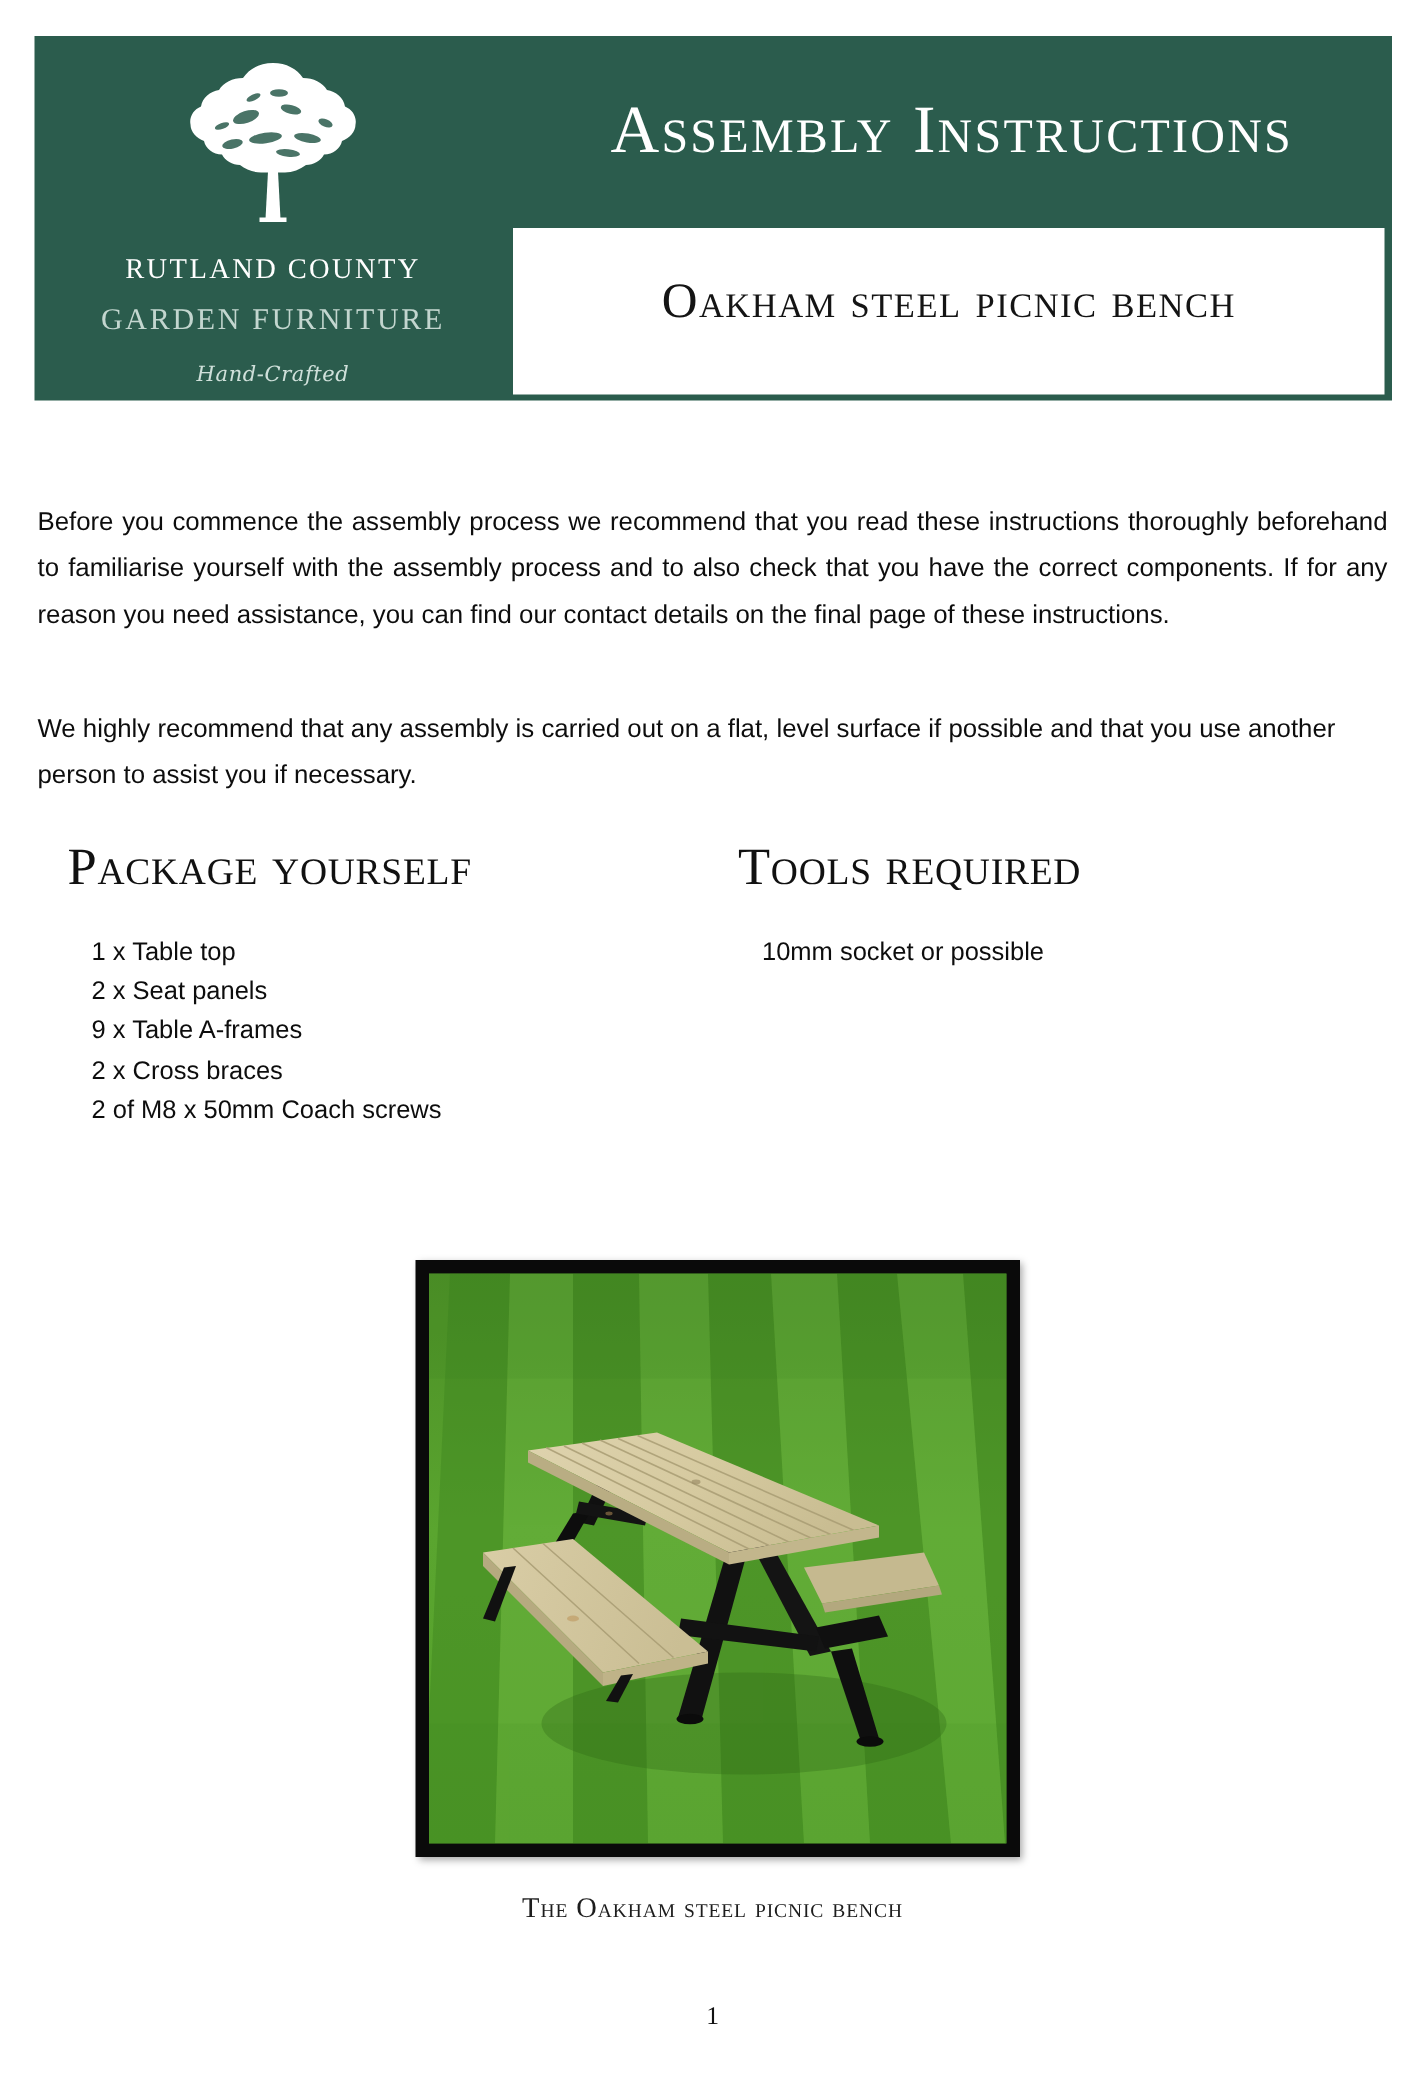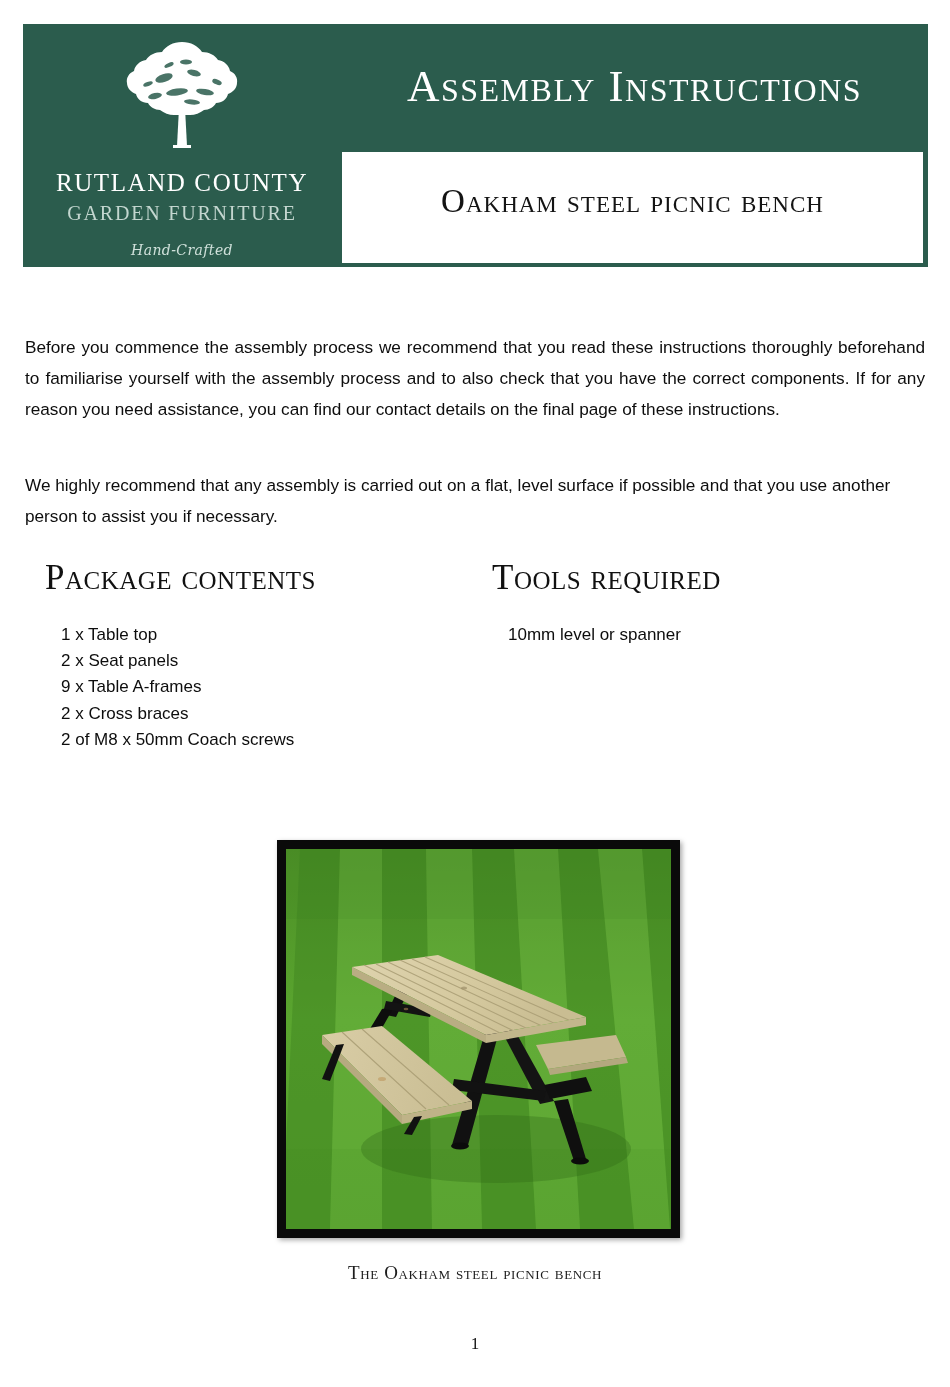"RUTLAND COUNTY" .brand-main { font-size: 25px -> 19px }
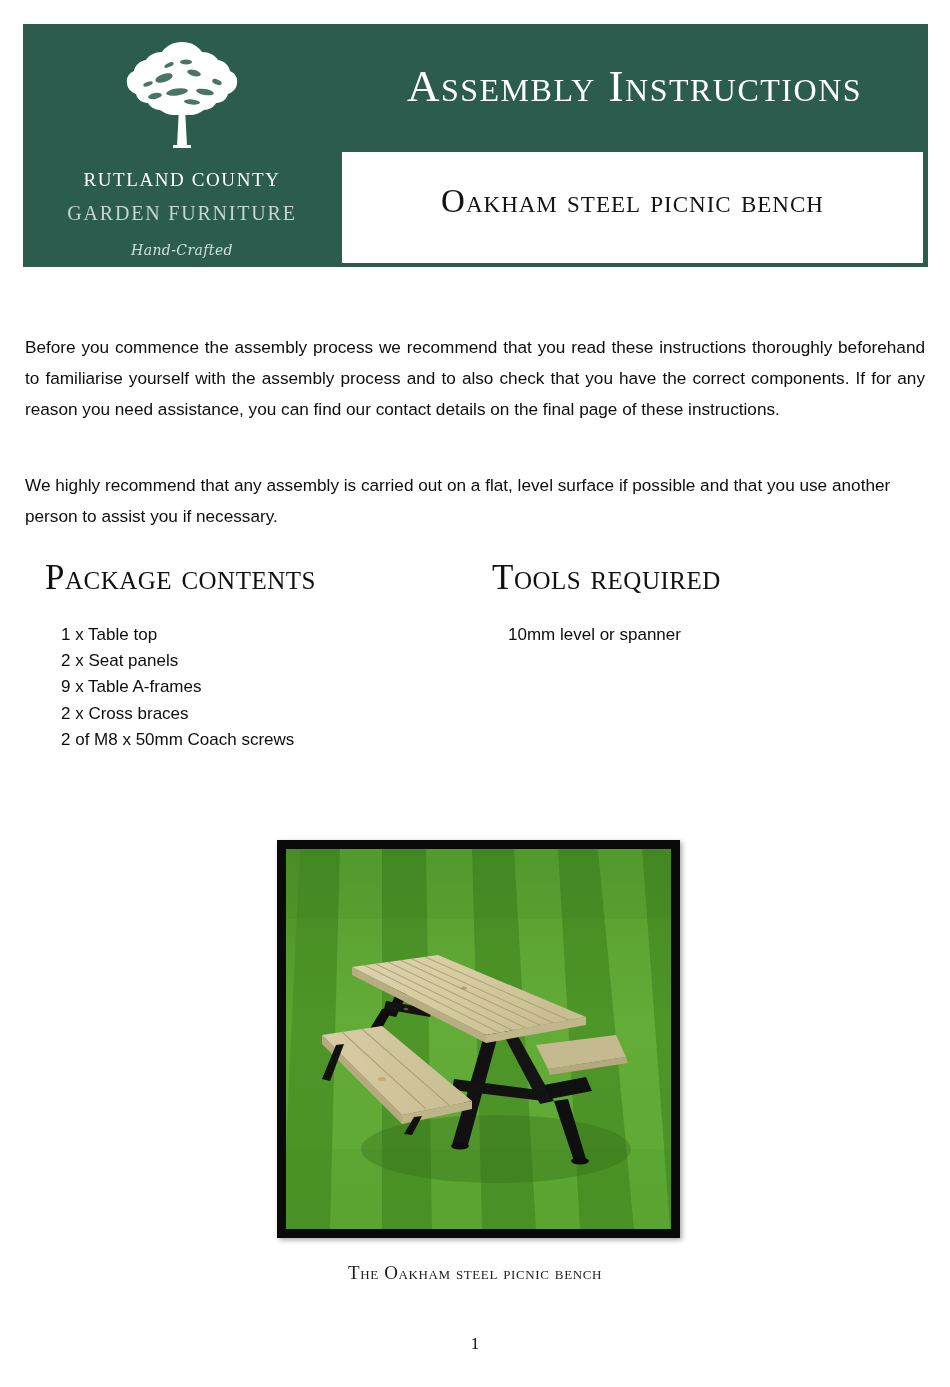"Package contents" div.section-heading { text: contents -> yourself }
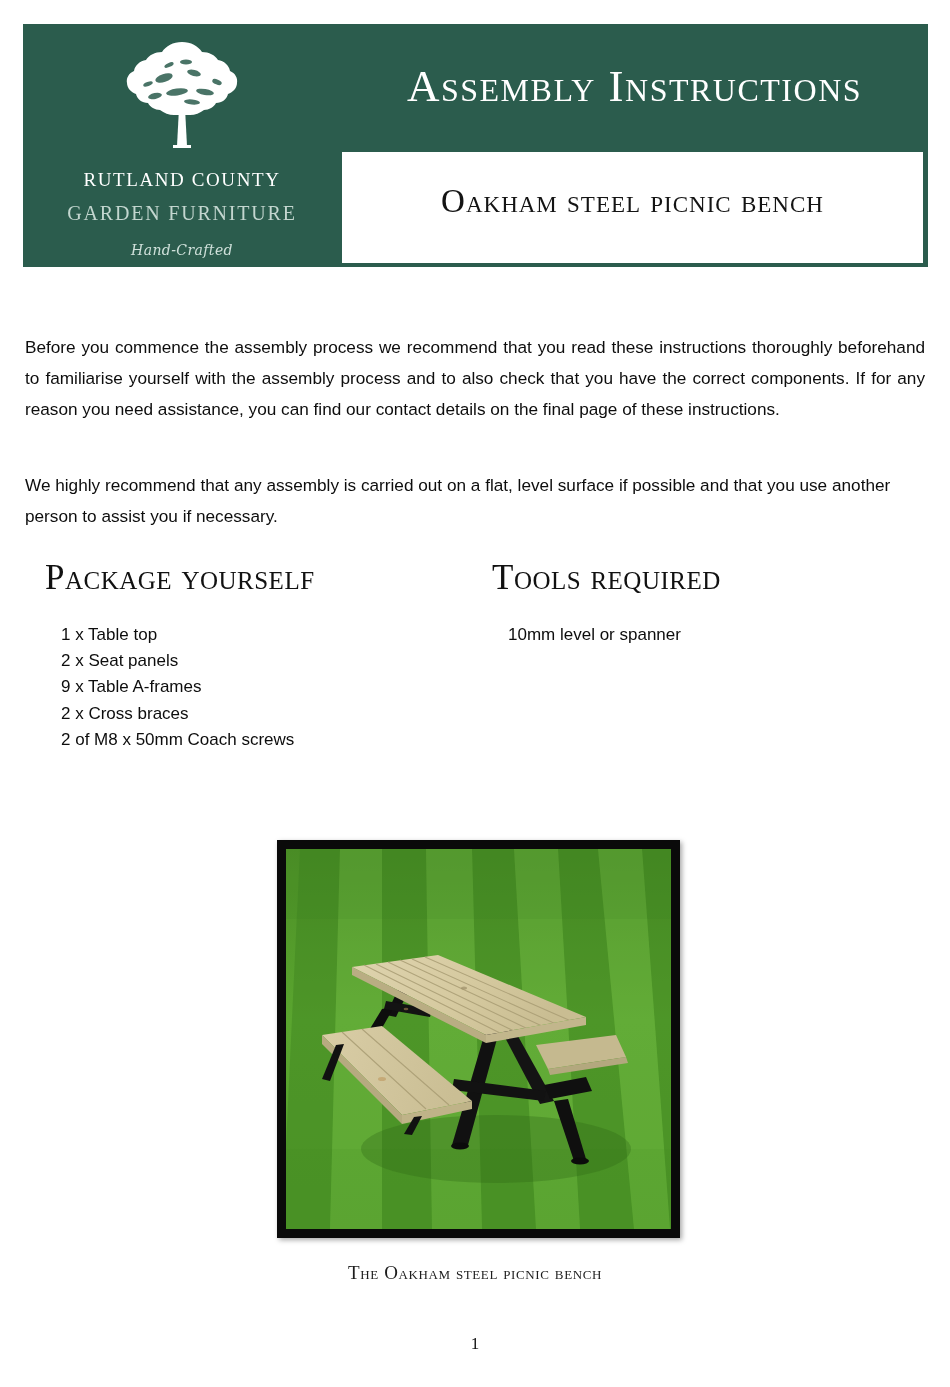"10mm level or spanner" li { text: level or spanner -> socket or possible }
